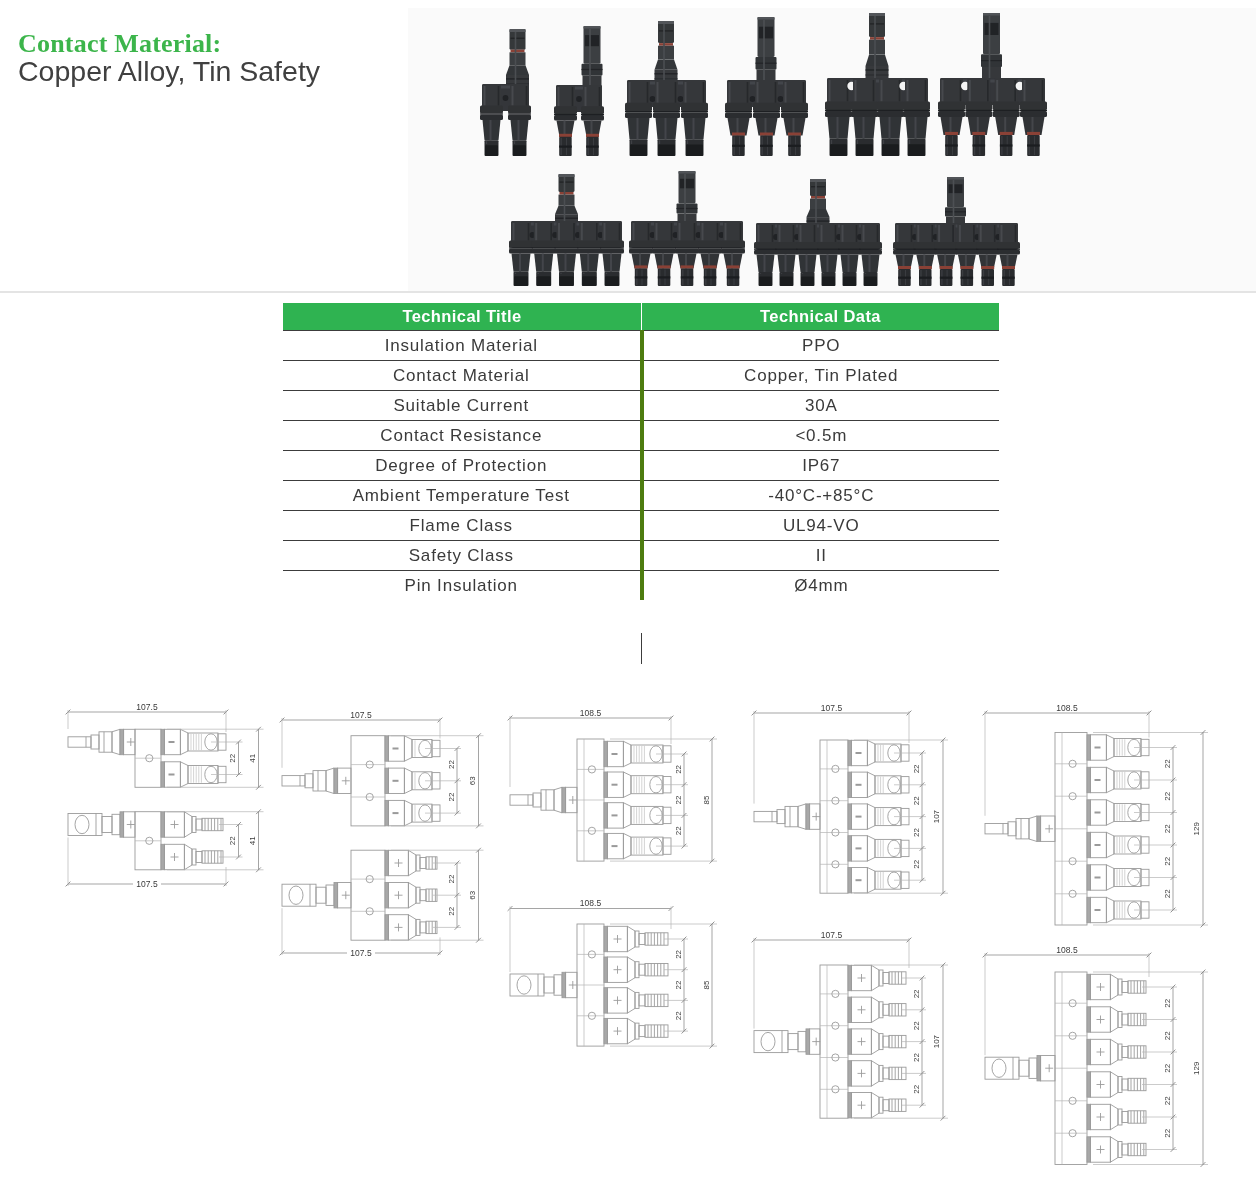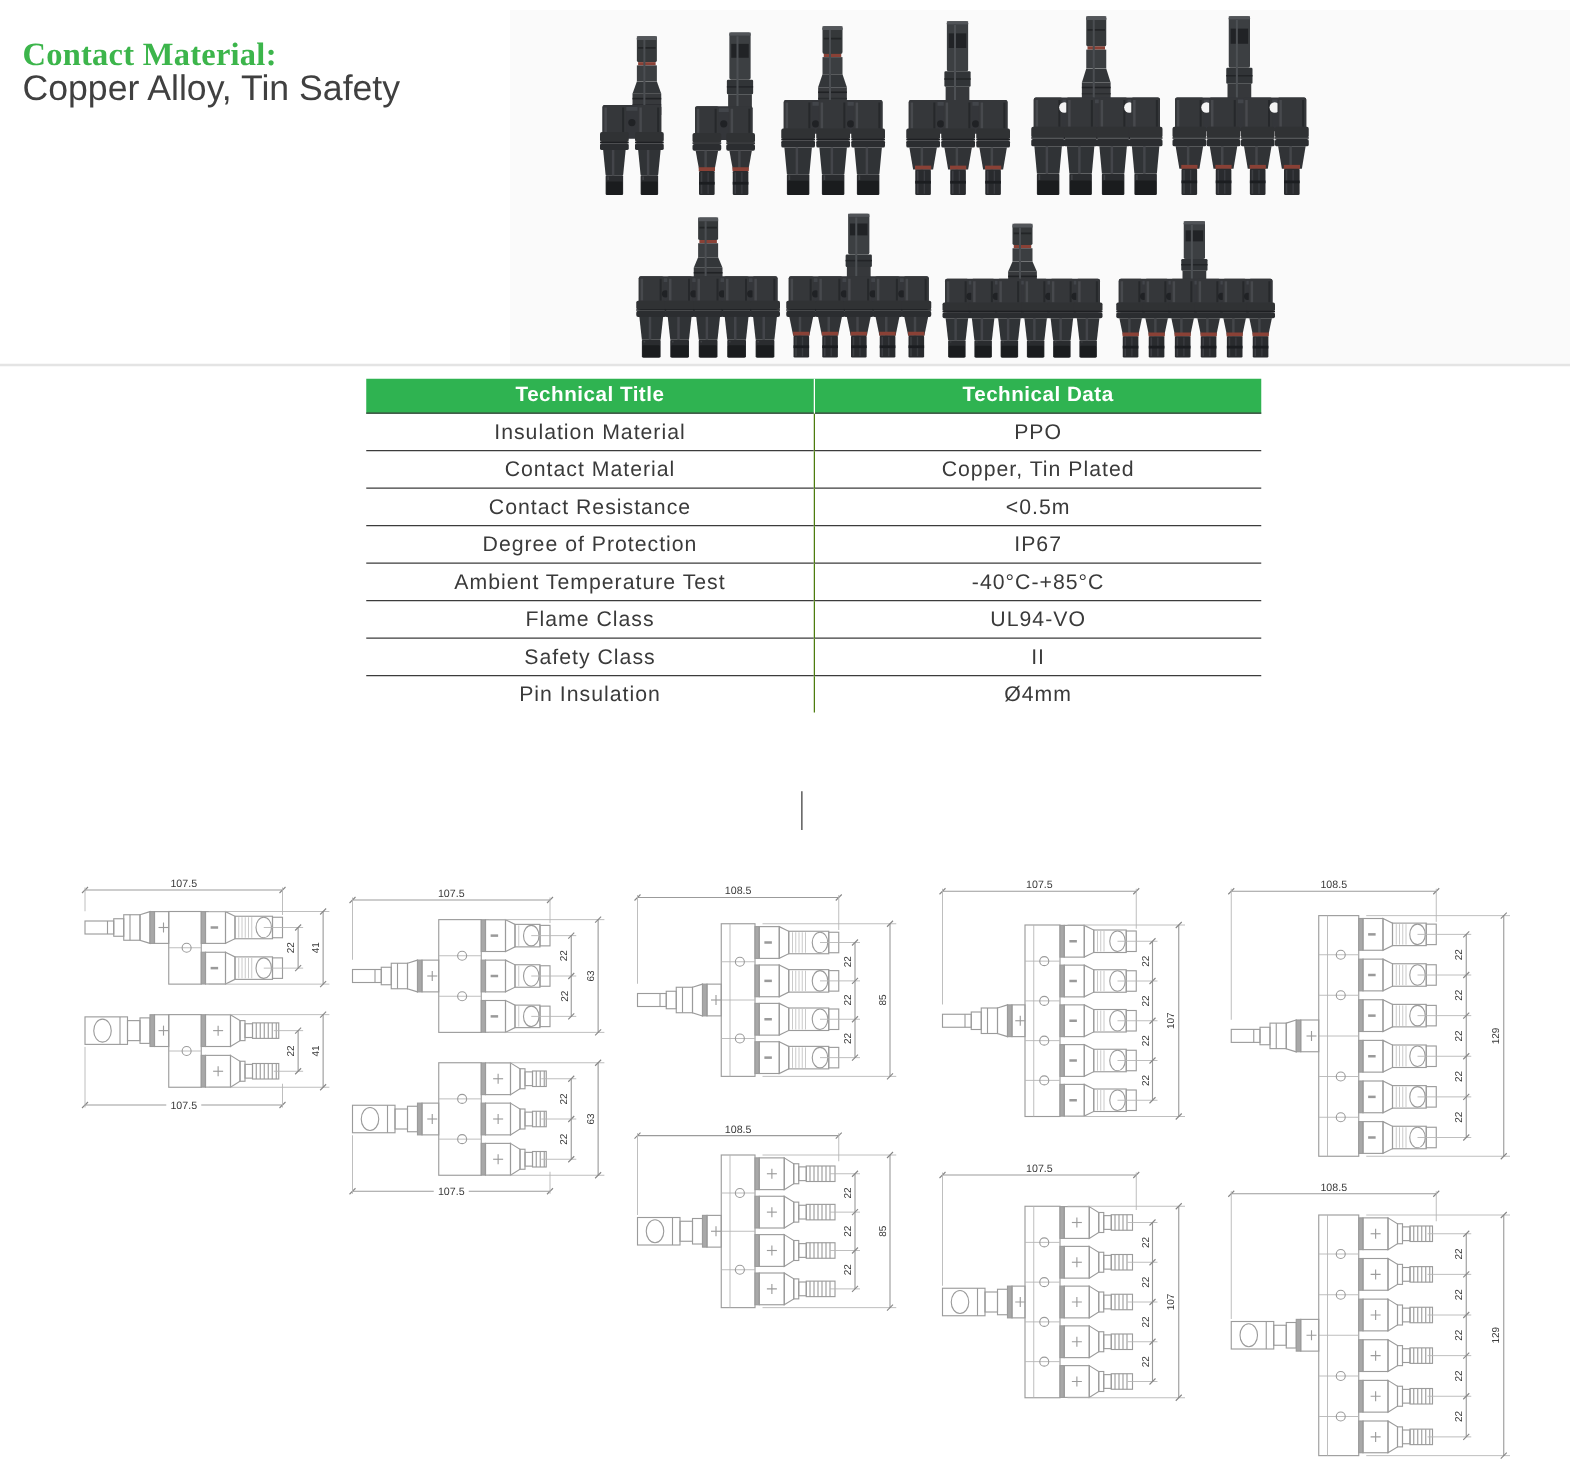"Technical Title" #tbl { left: 293px -> 283px }
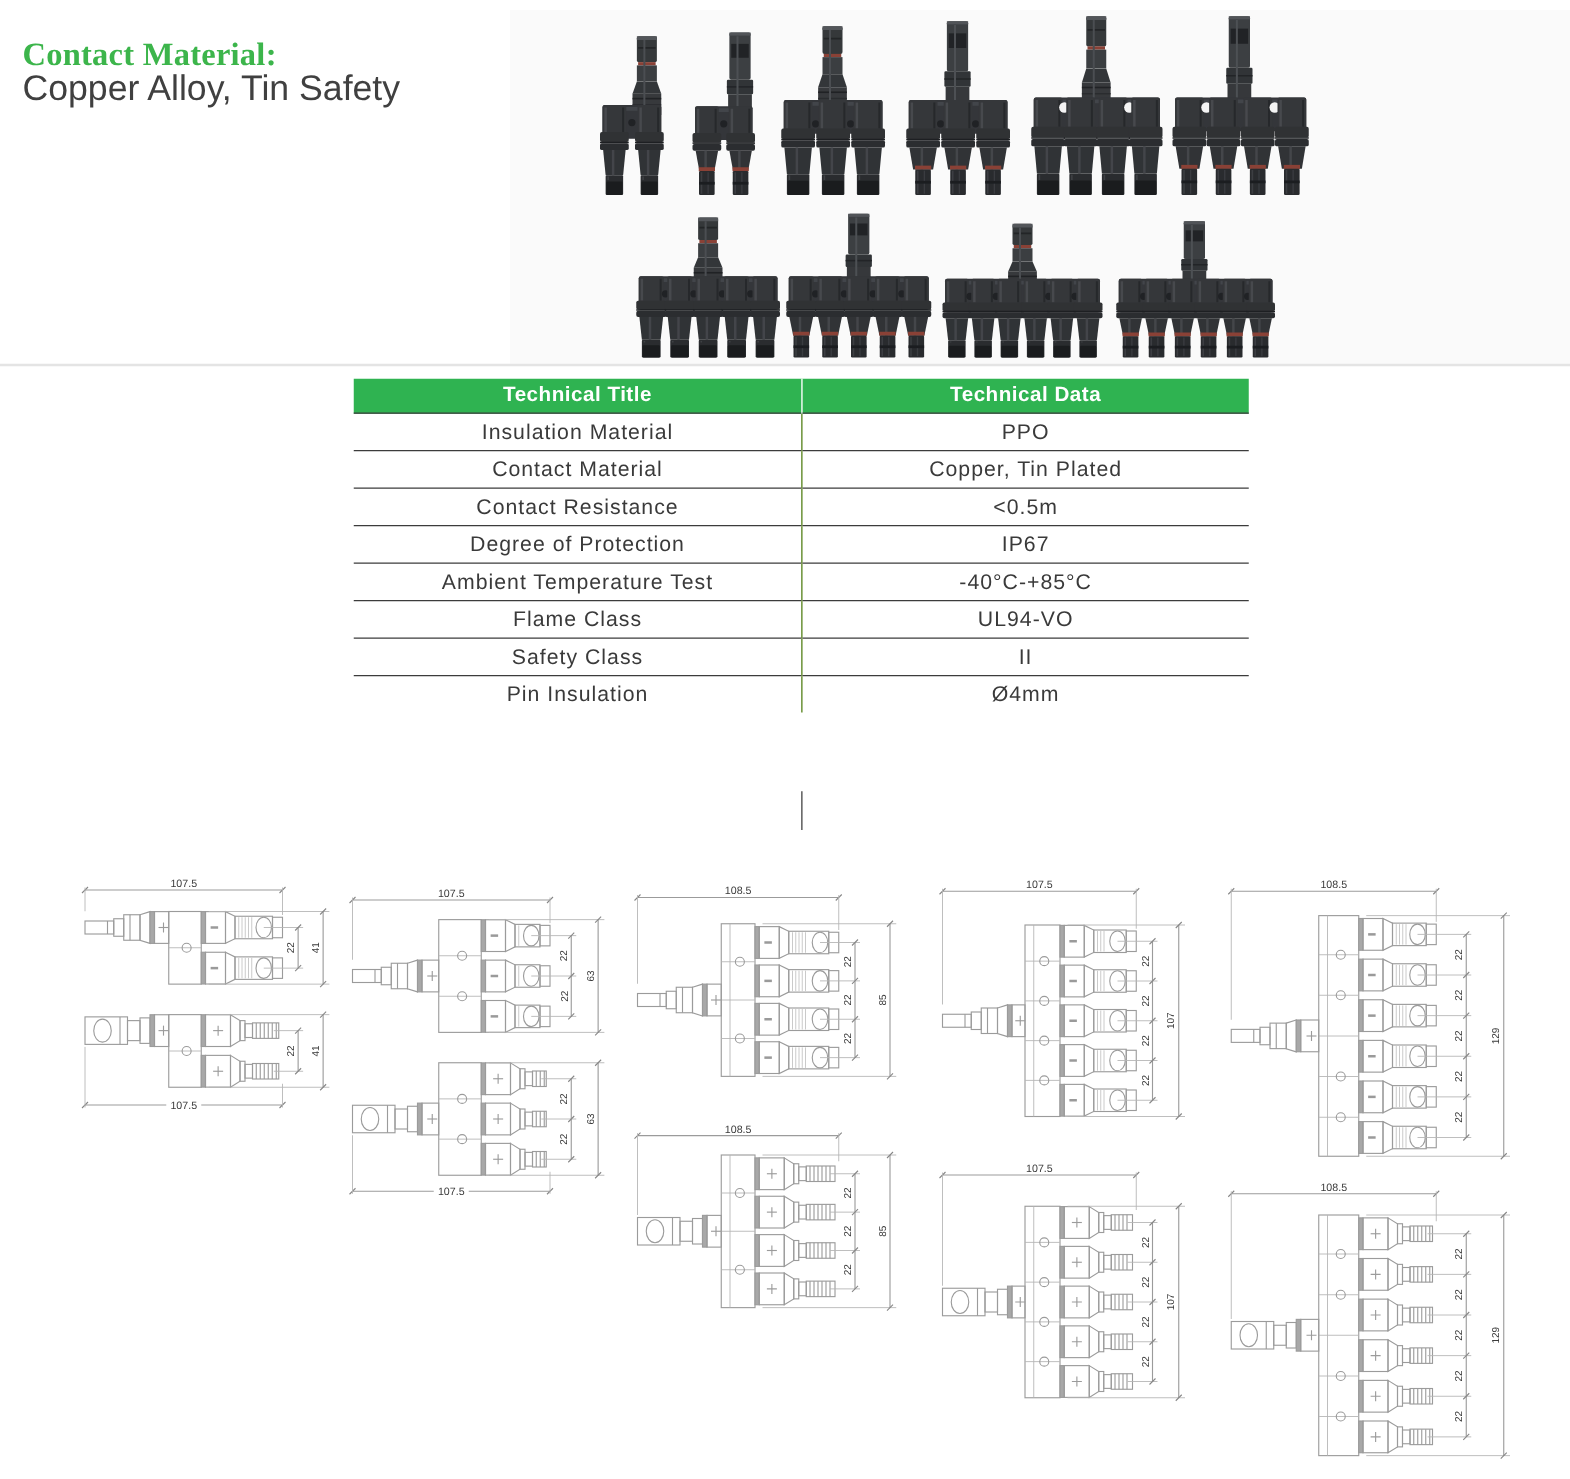"Insulation Material" #tbl td.c1 { border-right: 1px solid #4d7c0f -> 4px solid #4d7c0f }
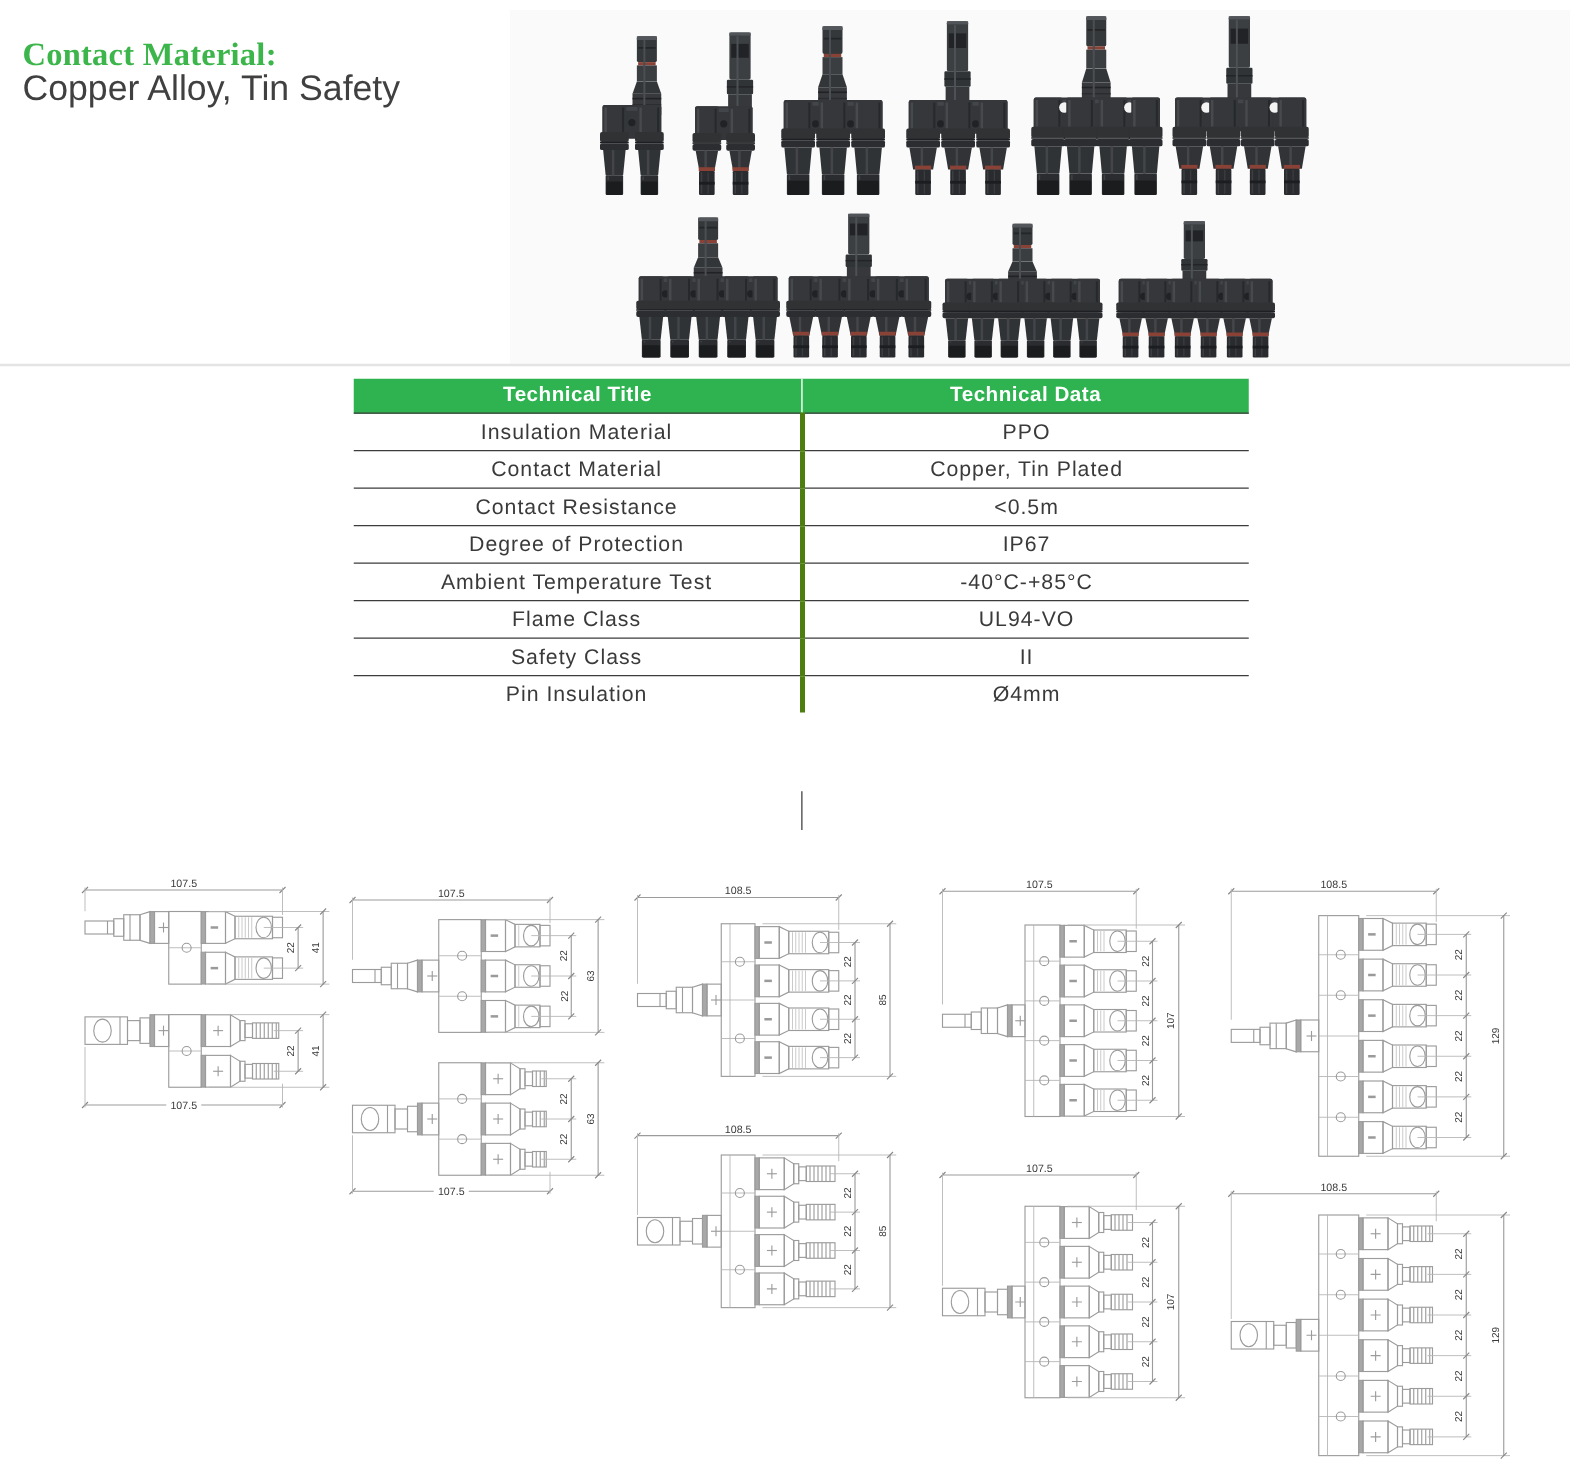"Suitable Current" tr { html: none -> <tr> <td>Suitable Current</td> <td>30A</td> </tr> }
